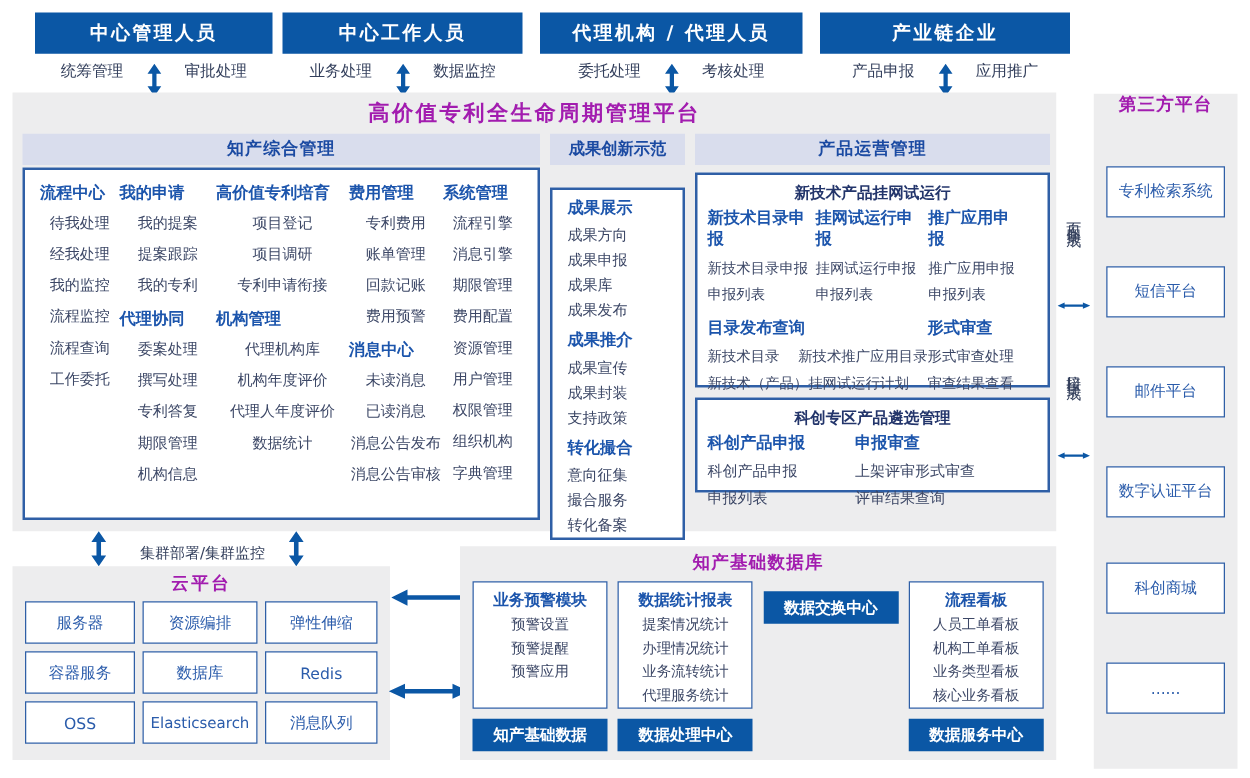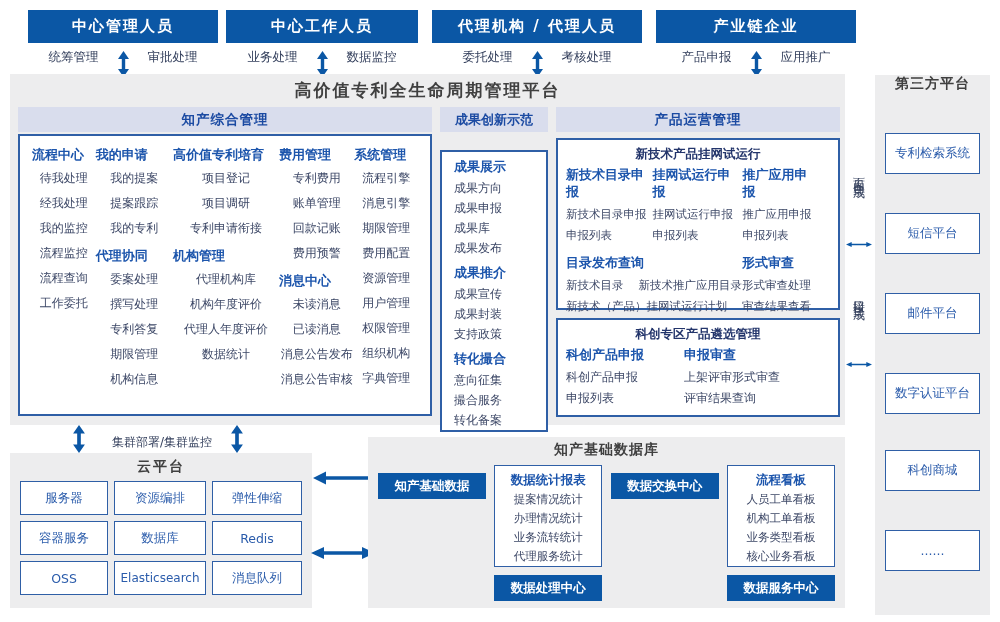"高价值专利全生命周期管理平台" .panel-title { color: #404040 -> #a21caf }
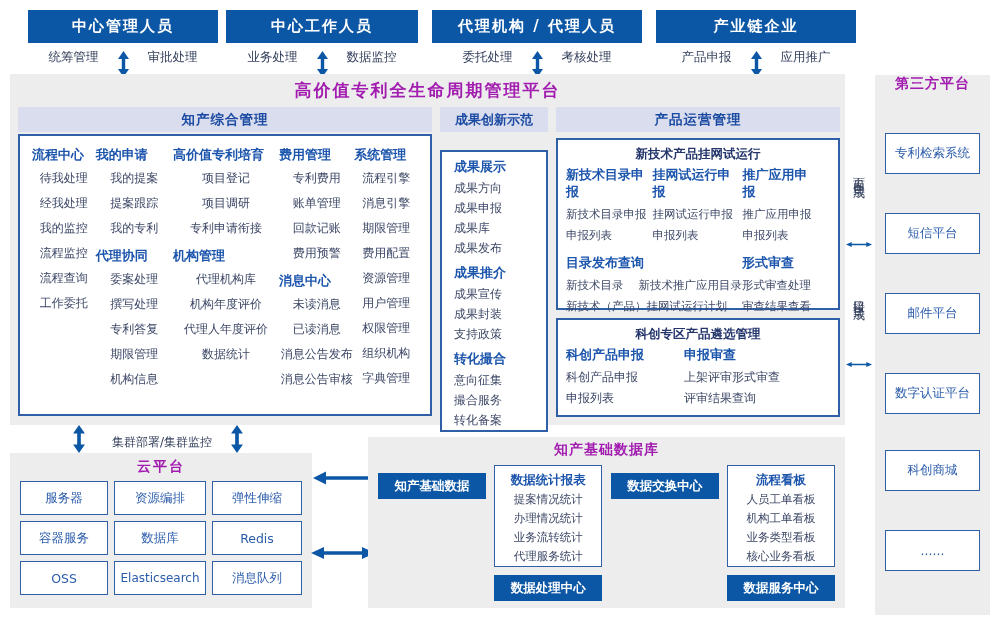"科创专区产品遴选管理" div.wbox { height: 99px -> 76px }
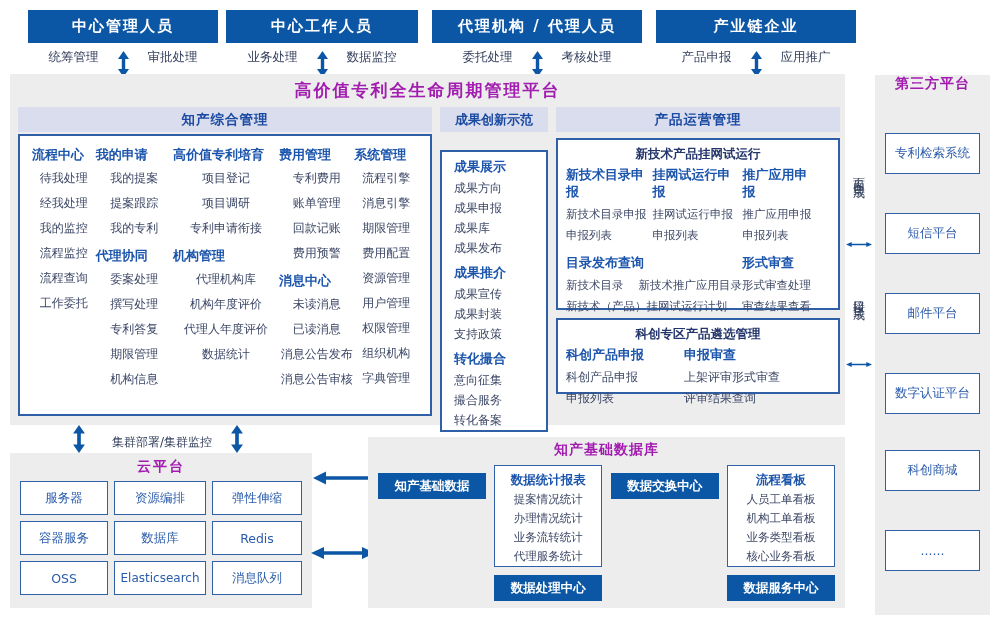"业务预警模块" div.mbox { html: none -> <div> <div>业务预警模块</div> <div>预警设置</div> <div>预警提醒</div> <div>预警应用</div> </div> }
